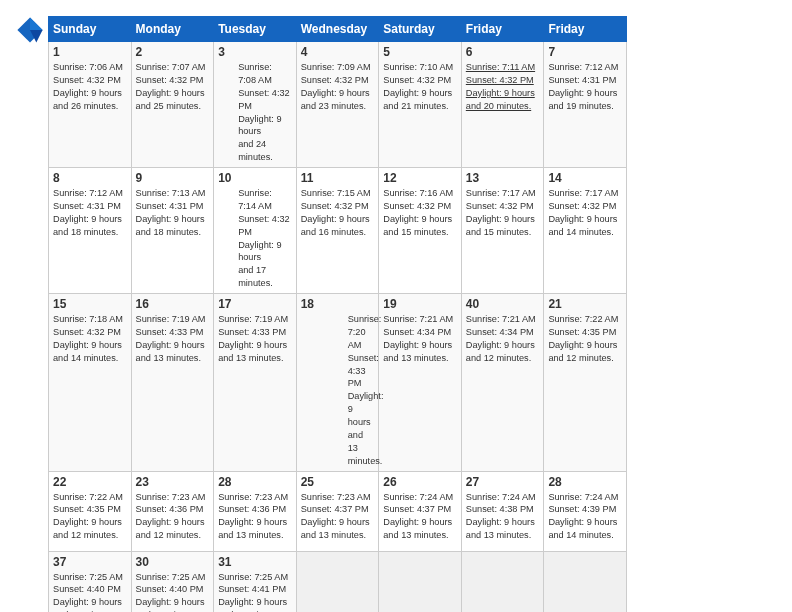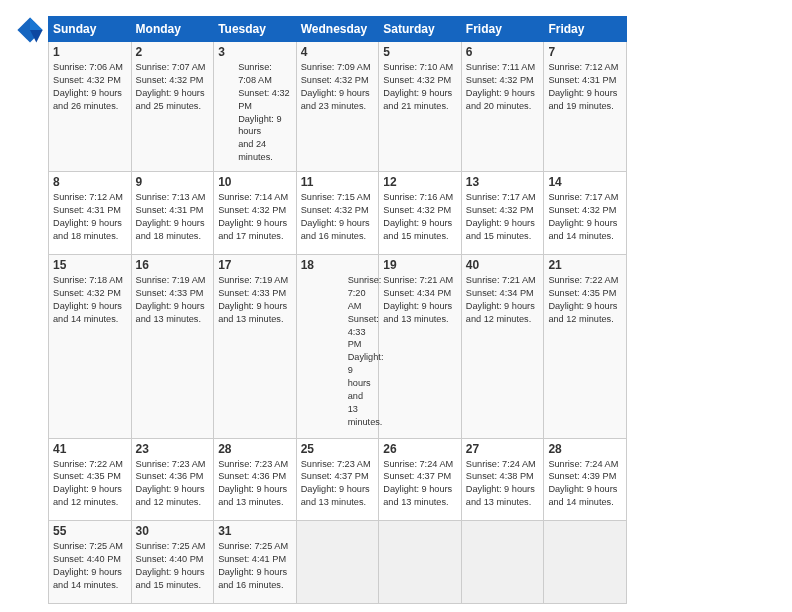"Sunrise: 7:11 AM" div.day-info { text-decoration: none -> underline }
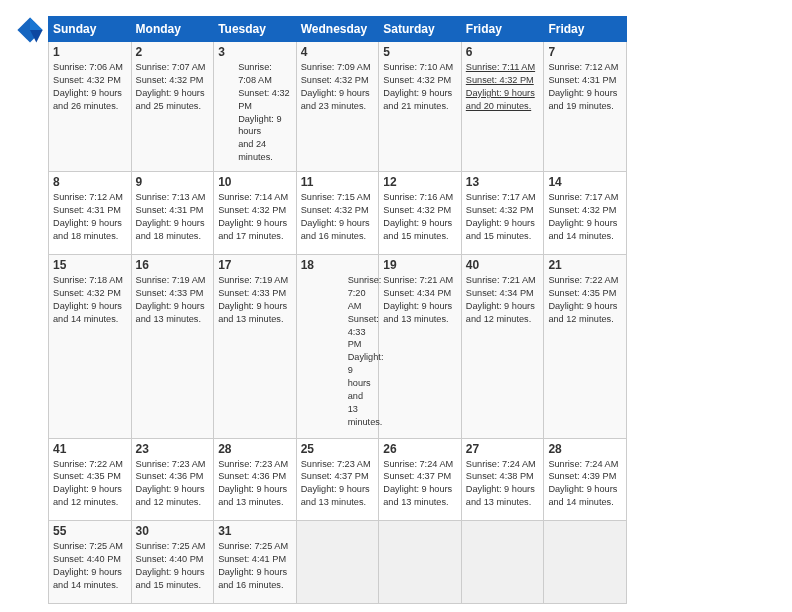"Sunrise: 7:14 AM" div.day-info { margin-left: none -> 20px }
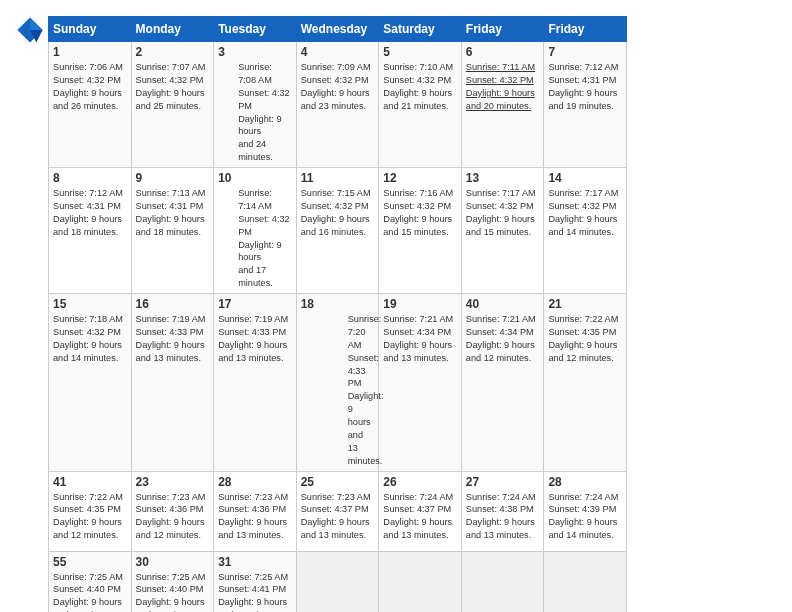"41" span.day-num { text: 41 -> 22 }
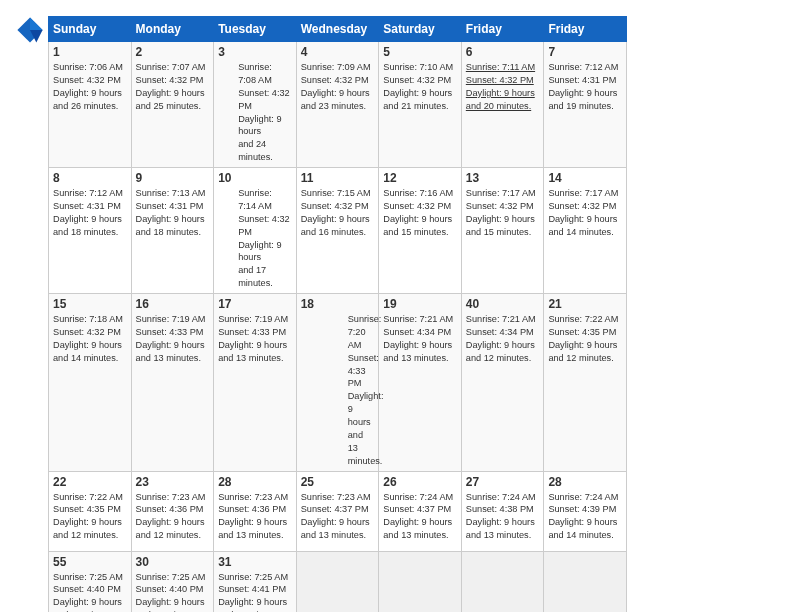"55" span.day-num { text: 55 -> 37 }
